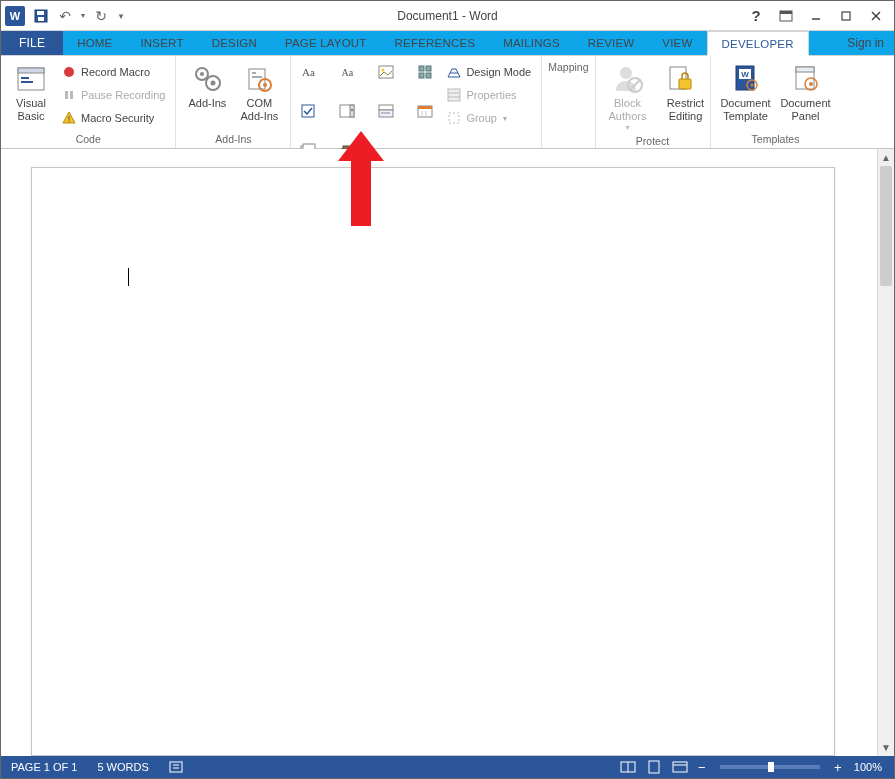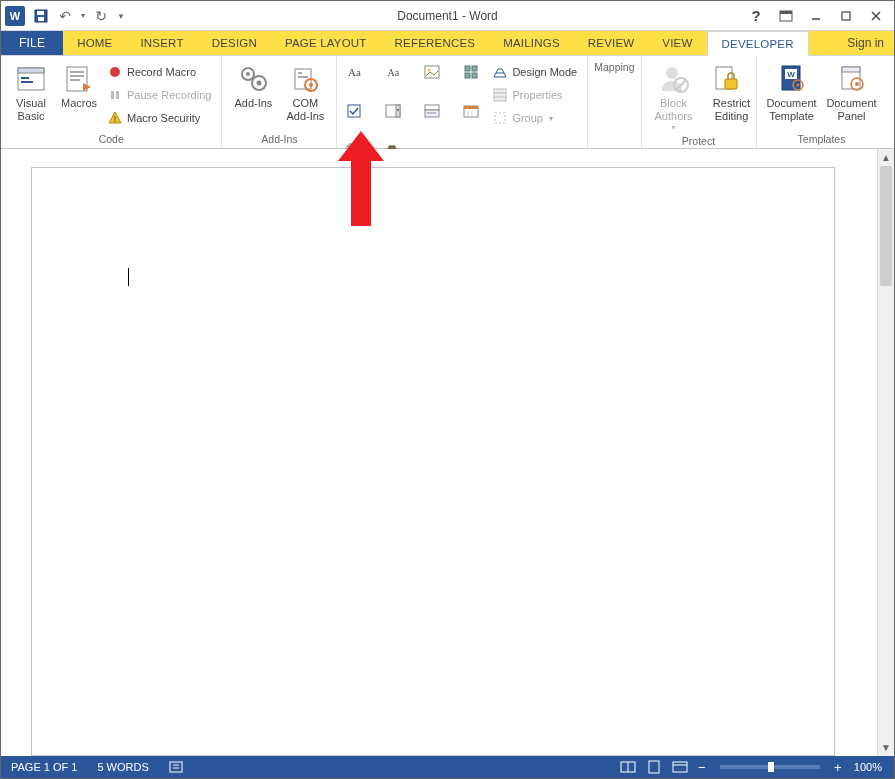"FILE" .tabs-row { background: #fde047 -> #0ea5e9 }
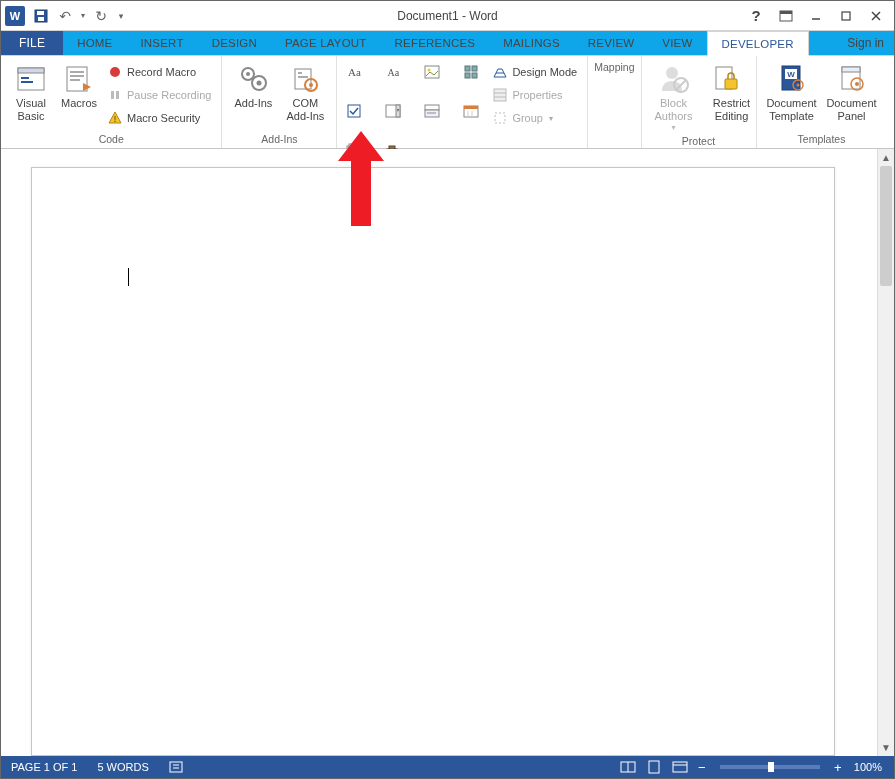"Macros" div.big-btn { html: <div> <div> <svg> <rect></rect> <rect></rect> <rect></rect> <rect></rect> <polygon></polygon> </svg> </div> <span>Macros</span> </div> -> none }
